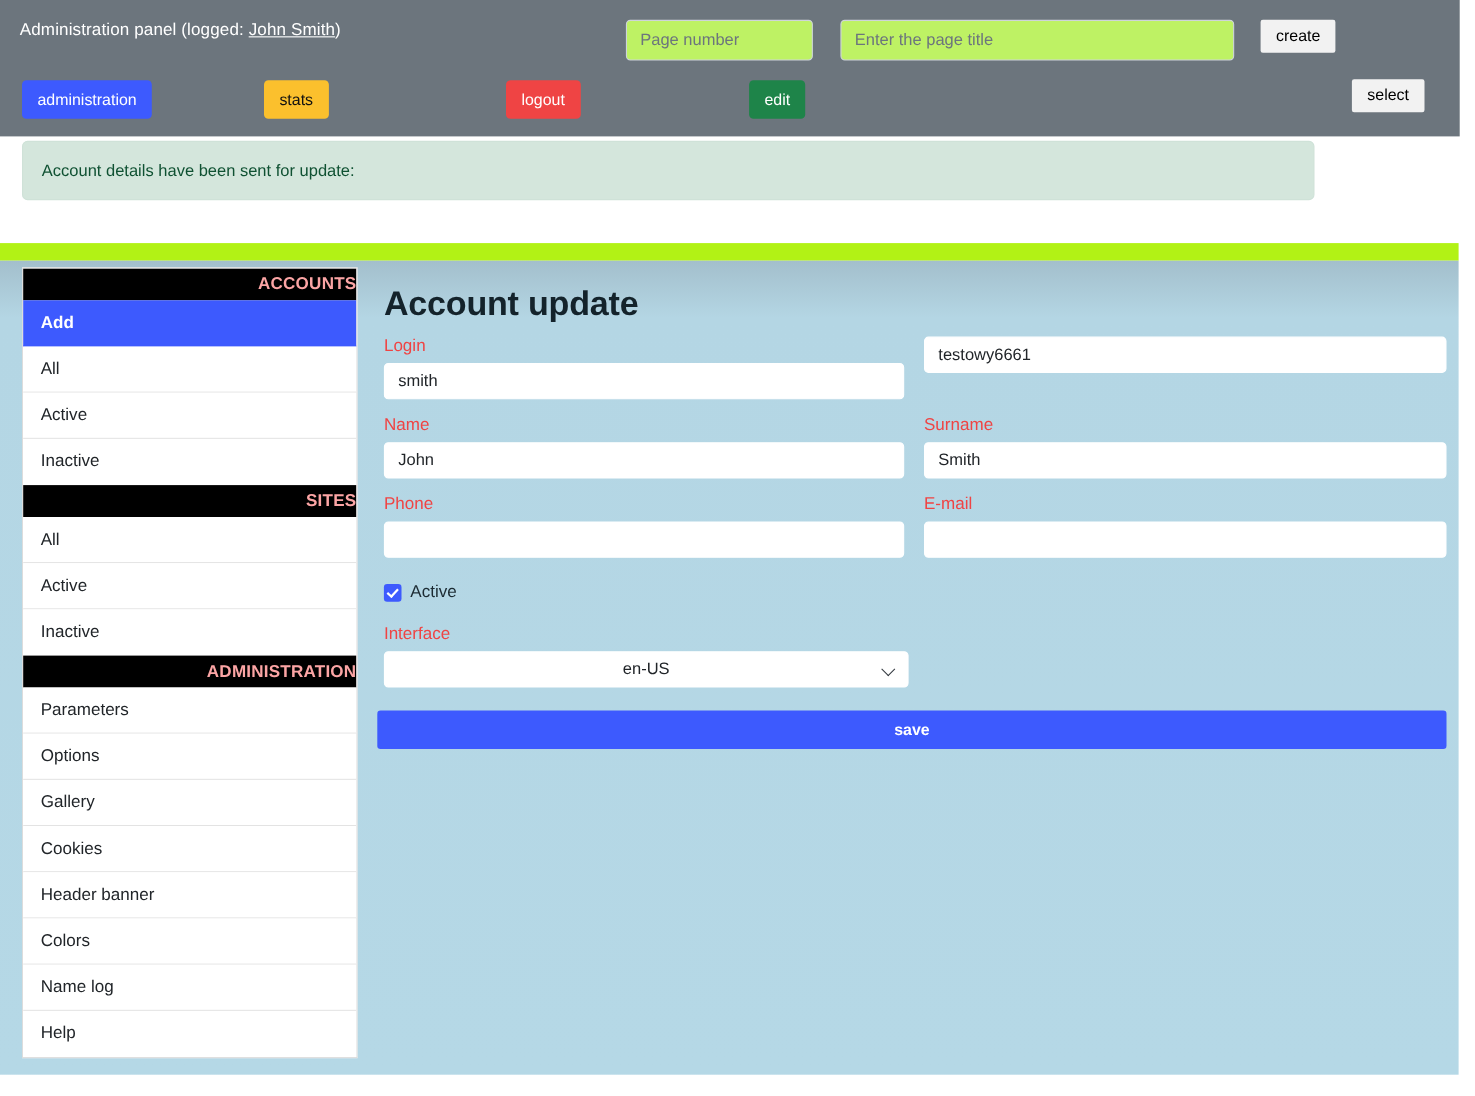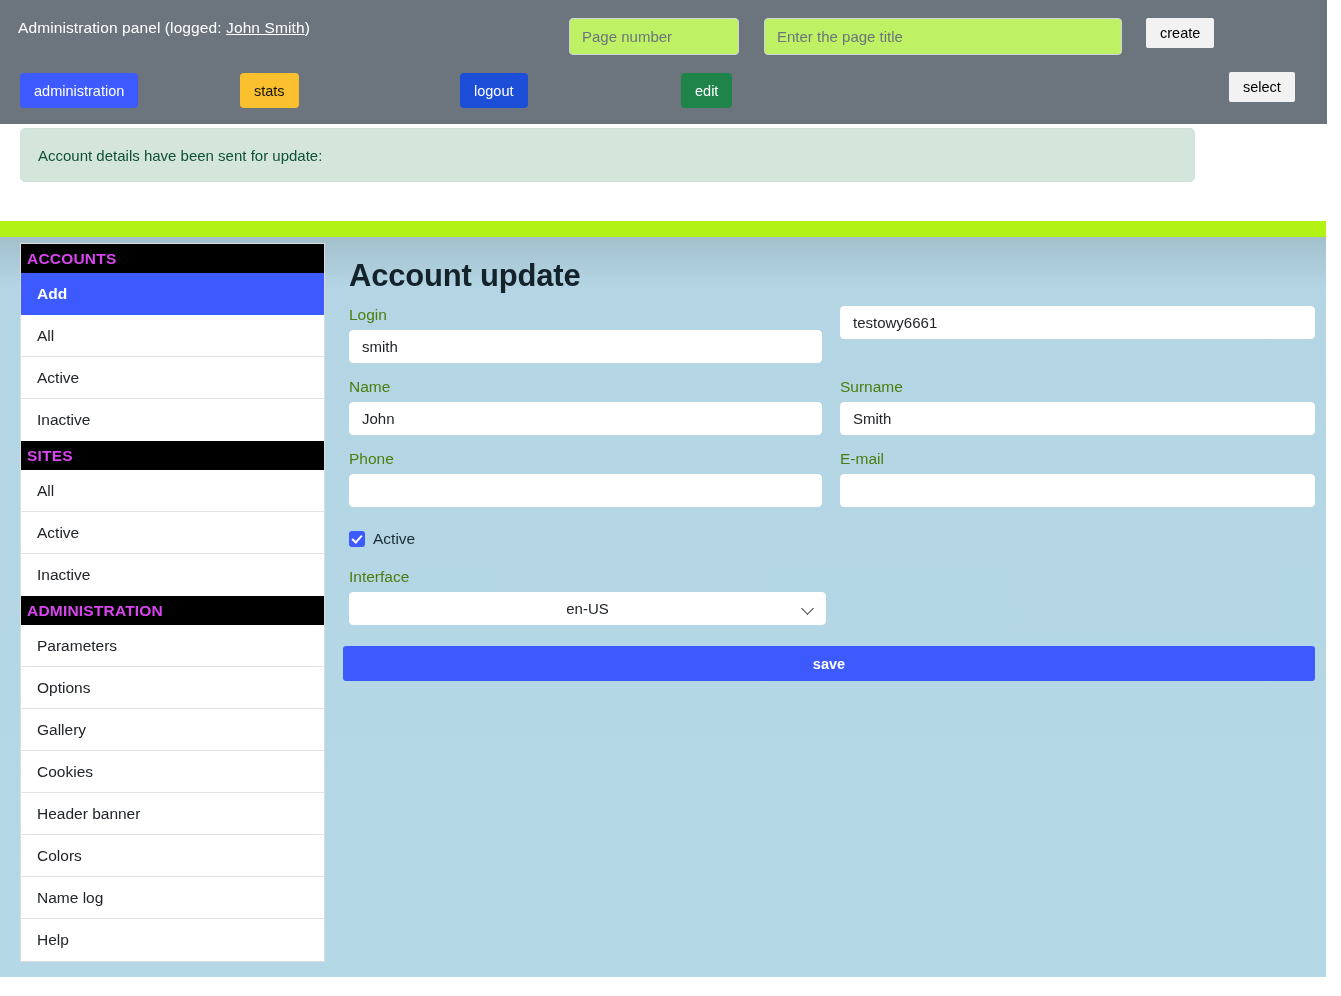"logout" #logout-button { background: #1d4ed8 -> #ef4444 }
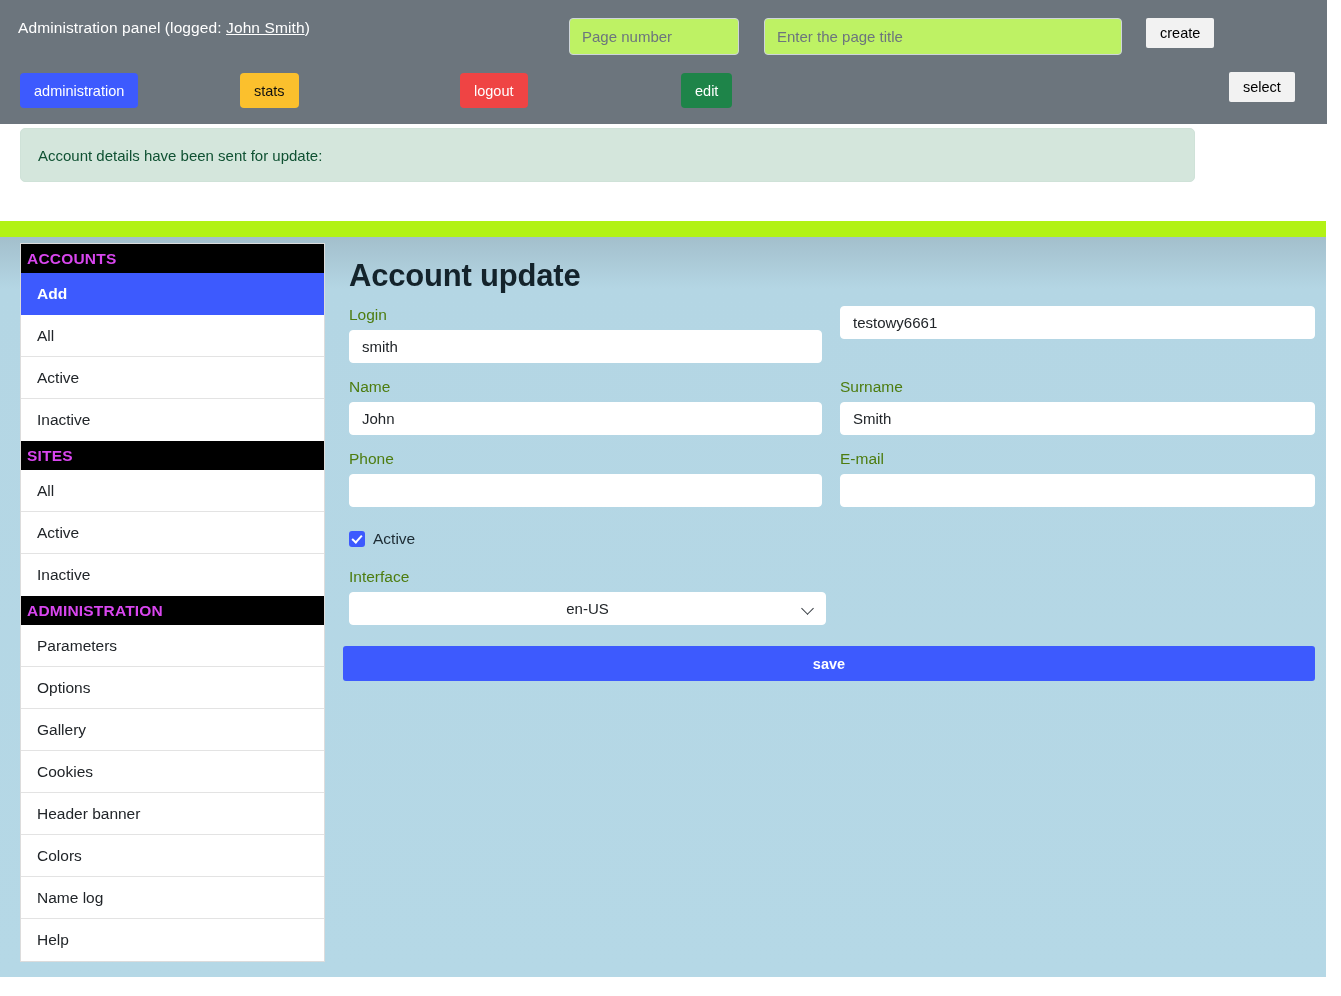"ACCOUNTS" .side-head { color: #d946ef -> #fca5a5; text-align: none -> right }
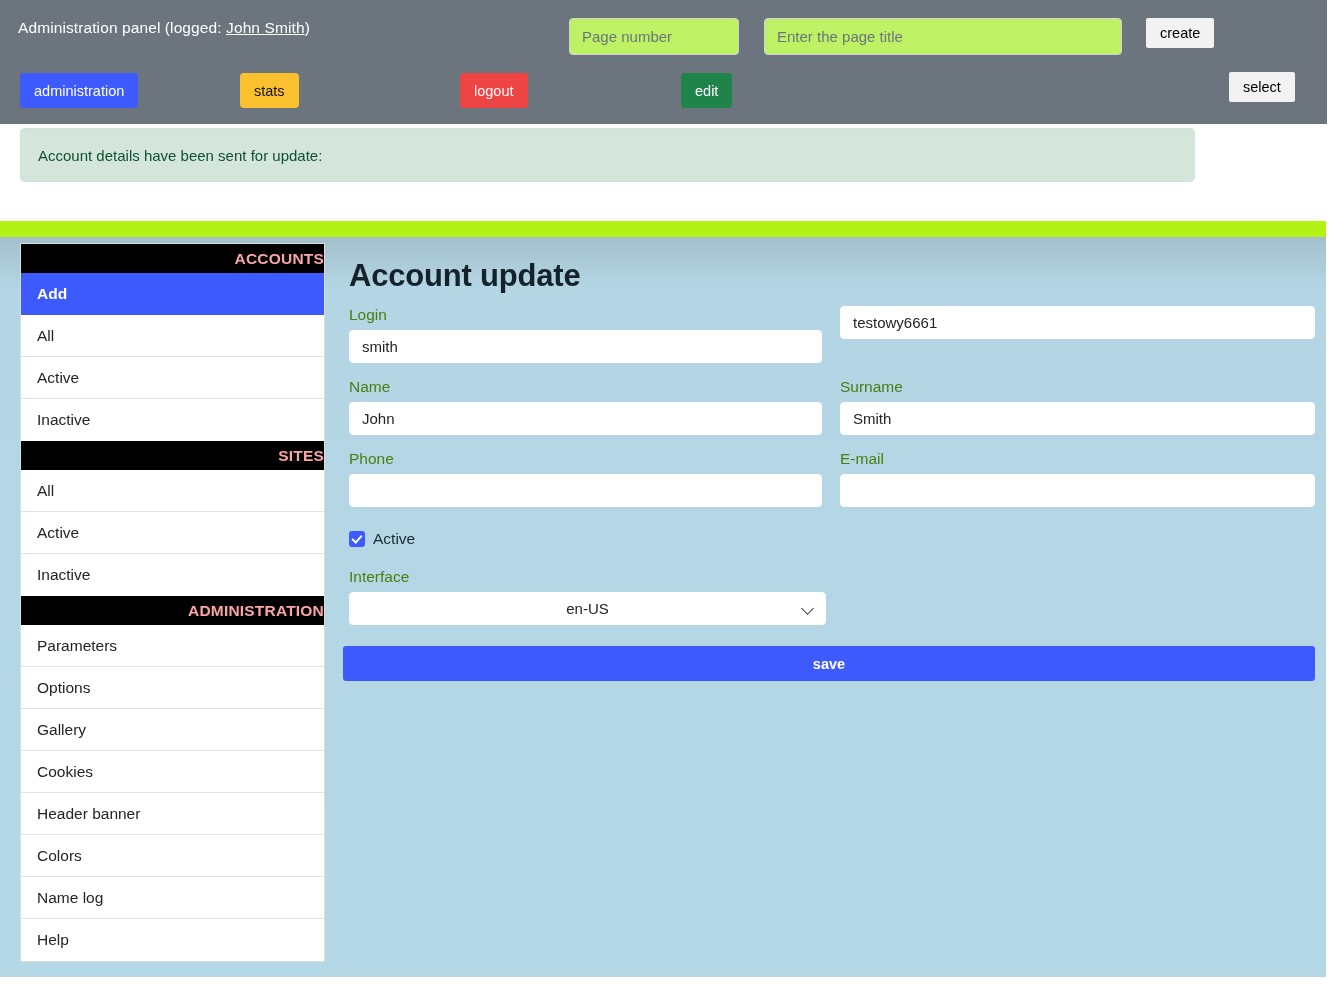"Login" .field-label { color: #4d7c0f -> #ef4444 }
